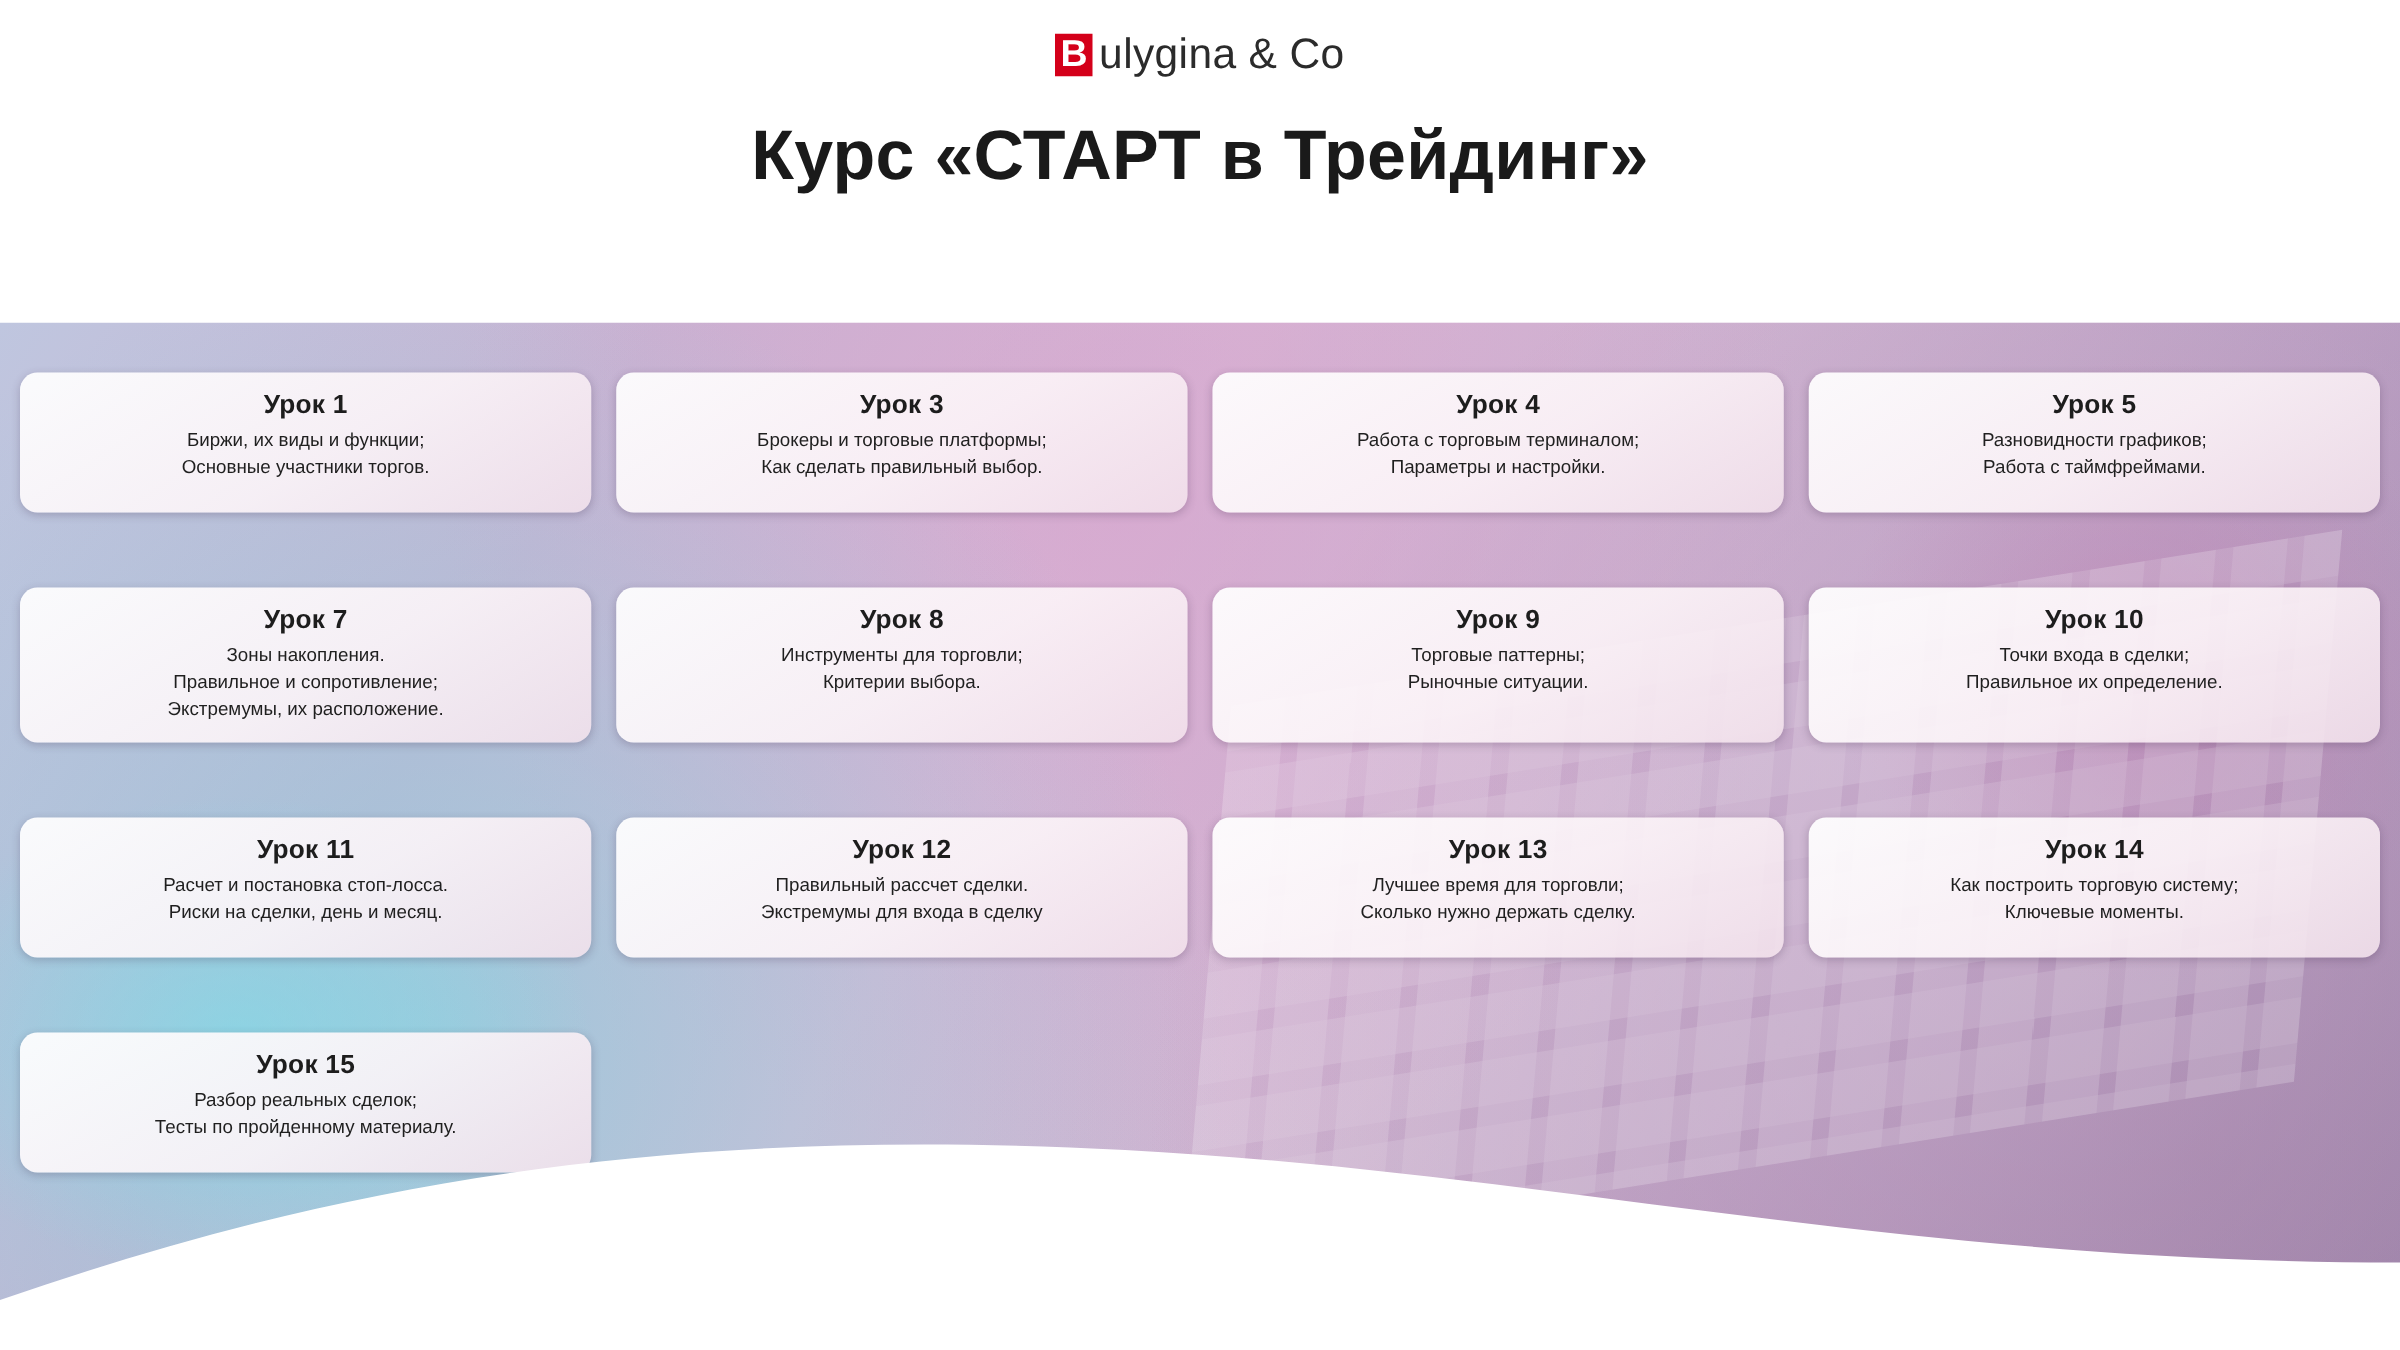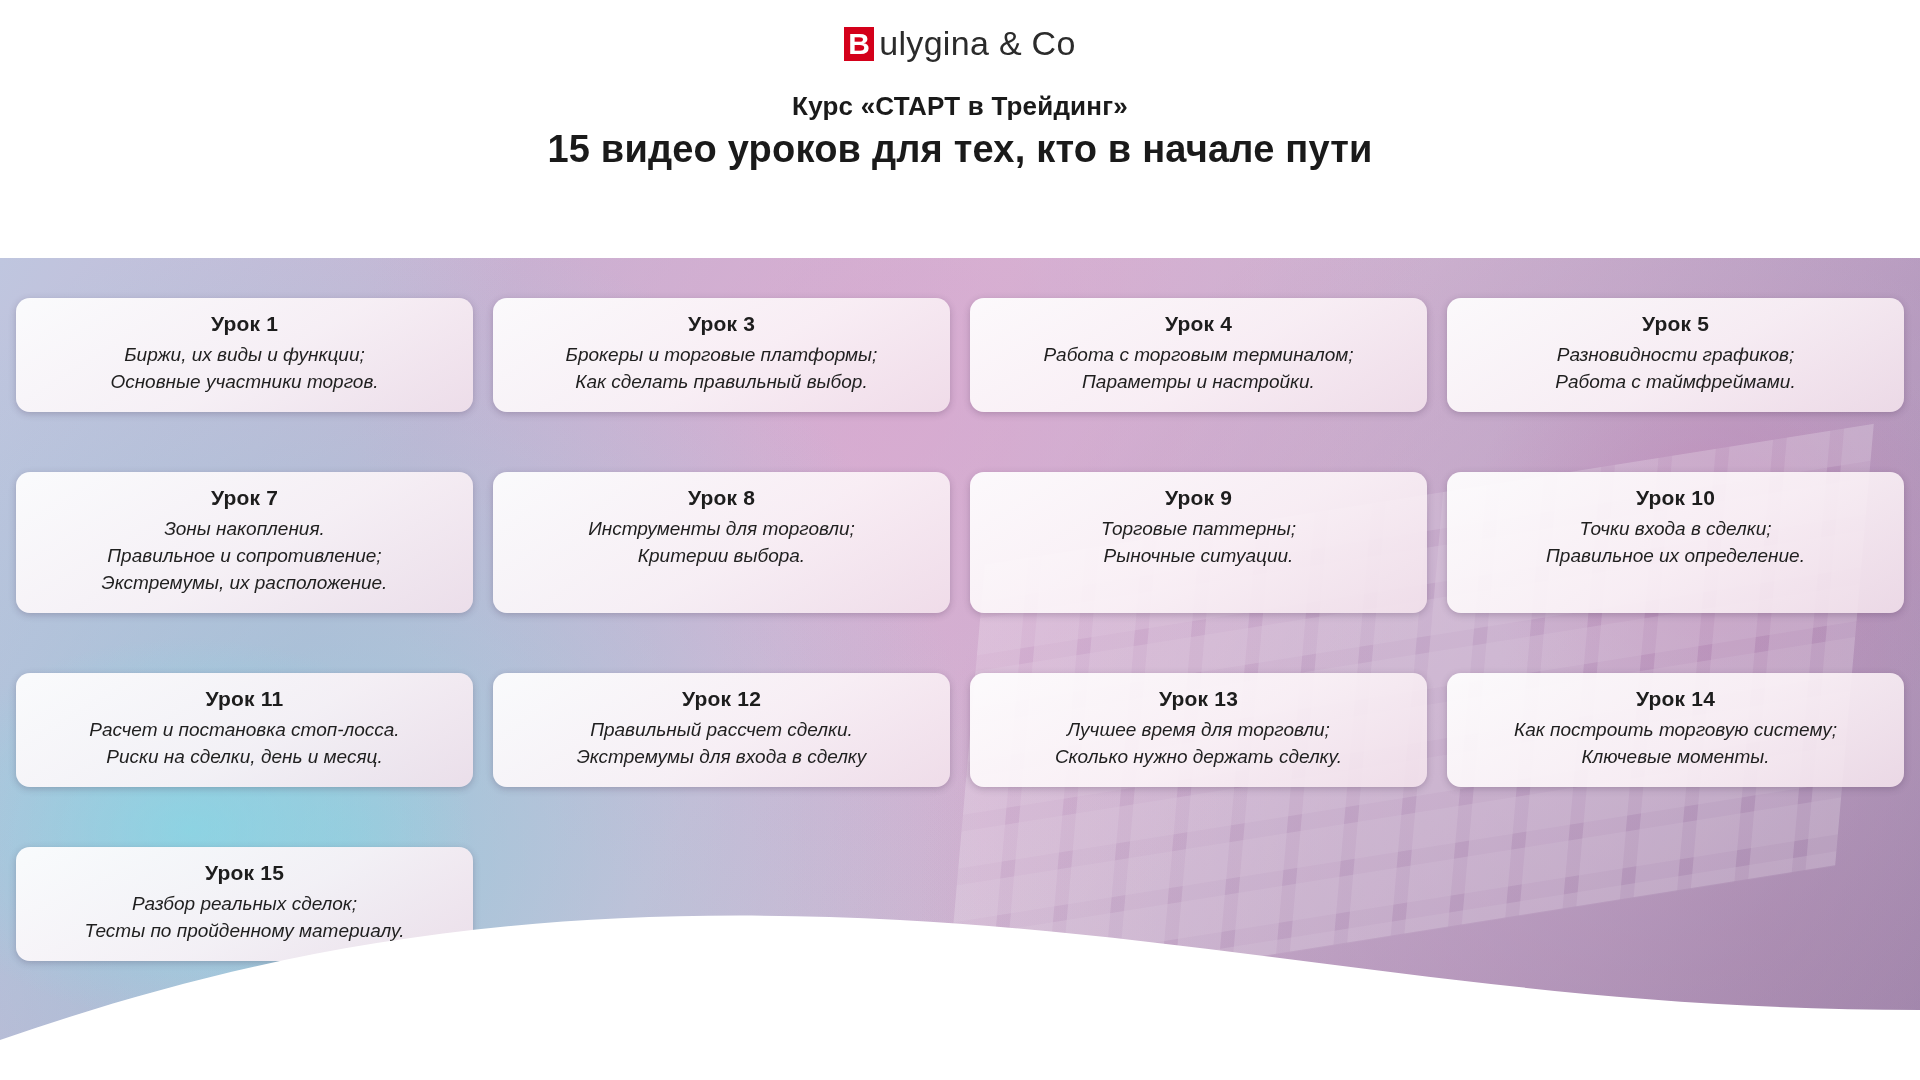"Курс «СТАРТ в Трейдинг»" .title-1 { font-size: 26px -> 56px }
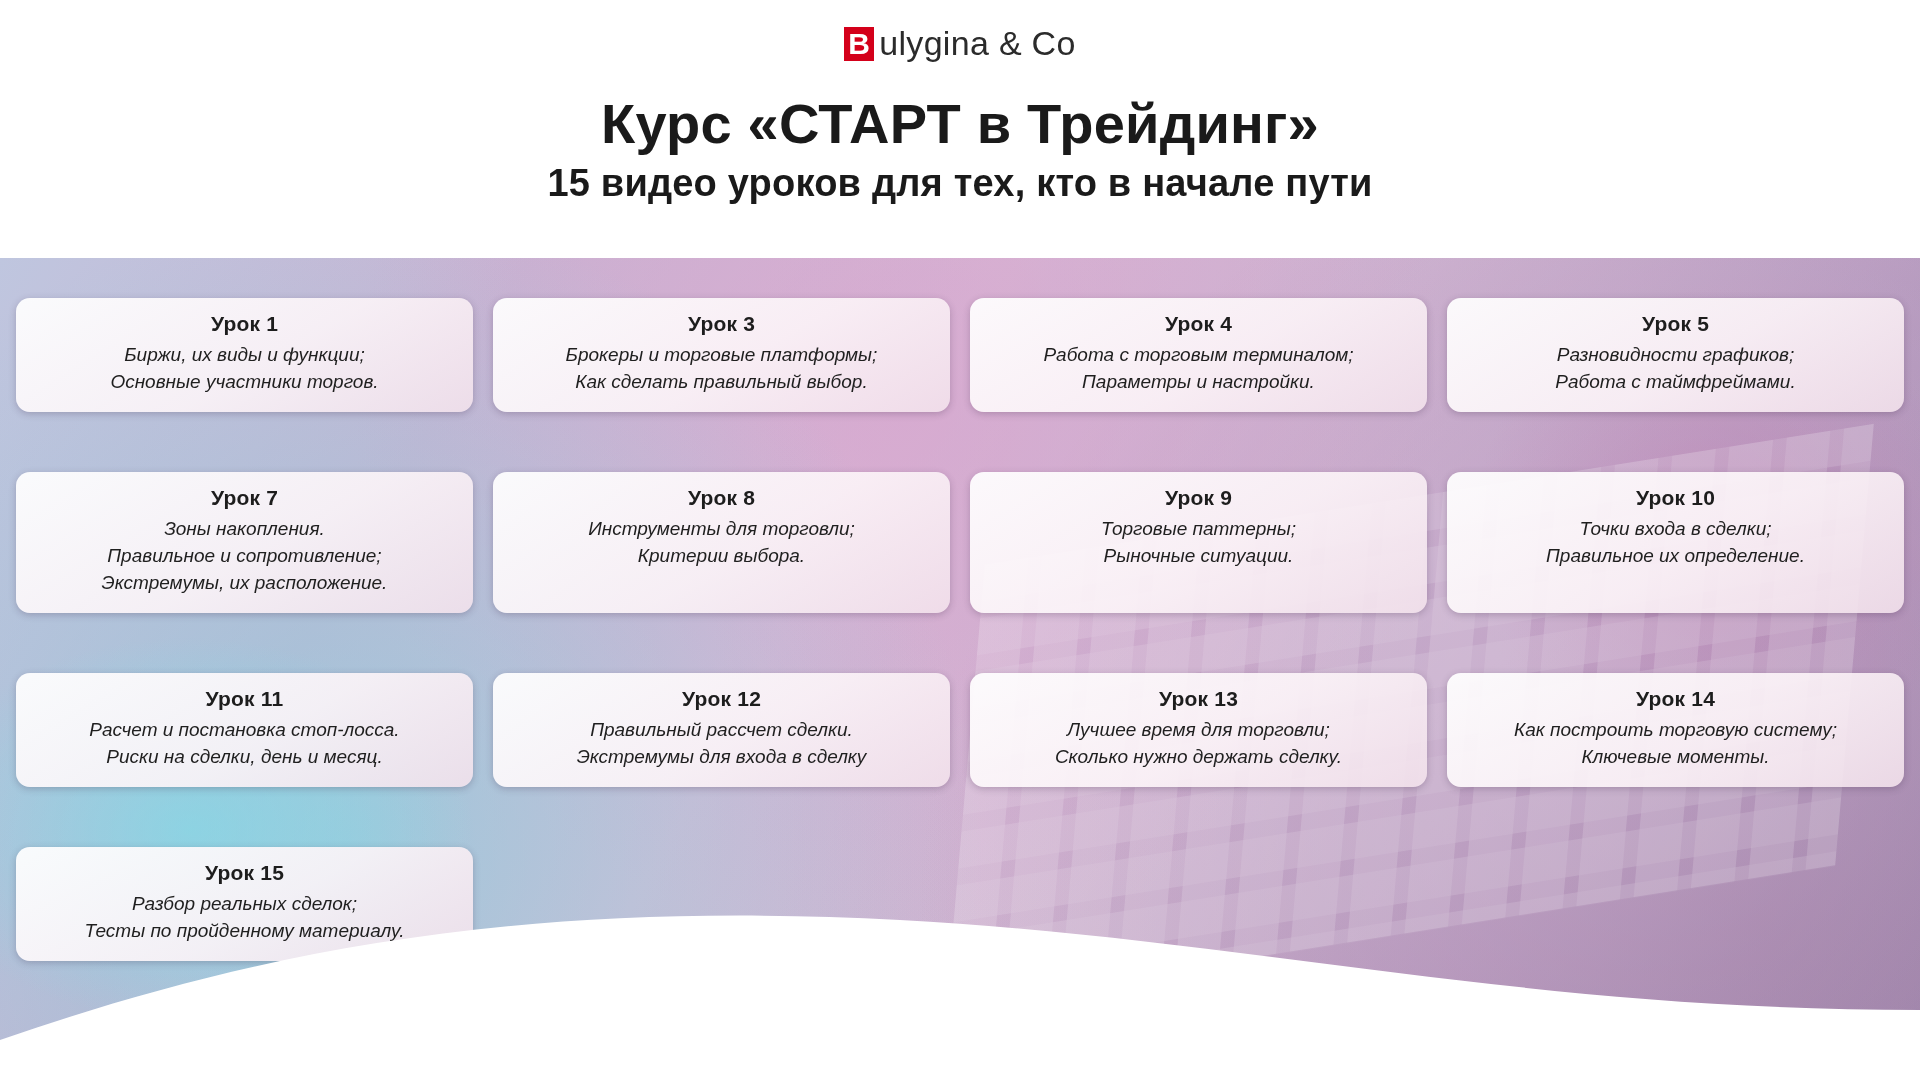"15 видео уроков для тех," div.title-2 { html: <div>15 видео уроков для тех, кто в начале пути</div> -> none }
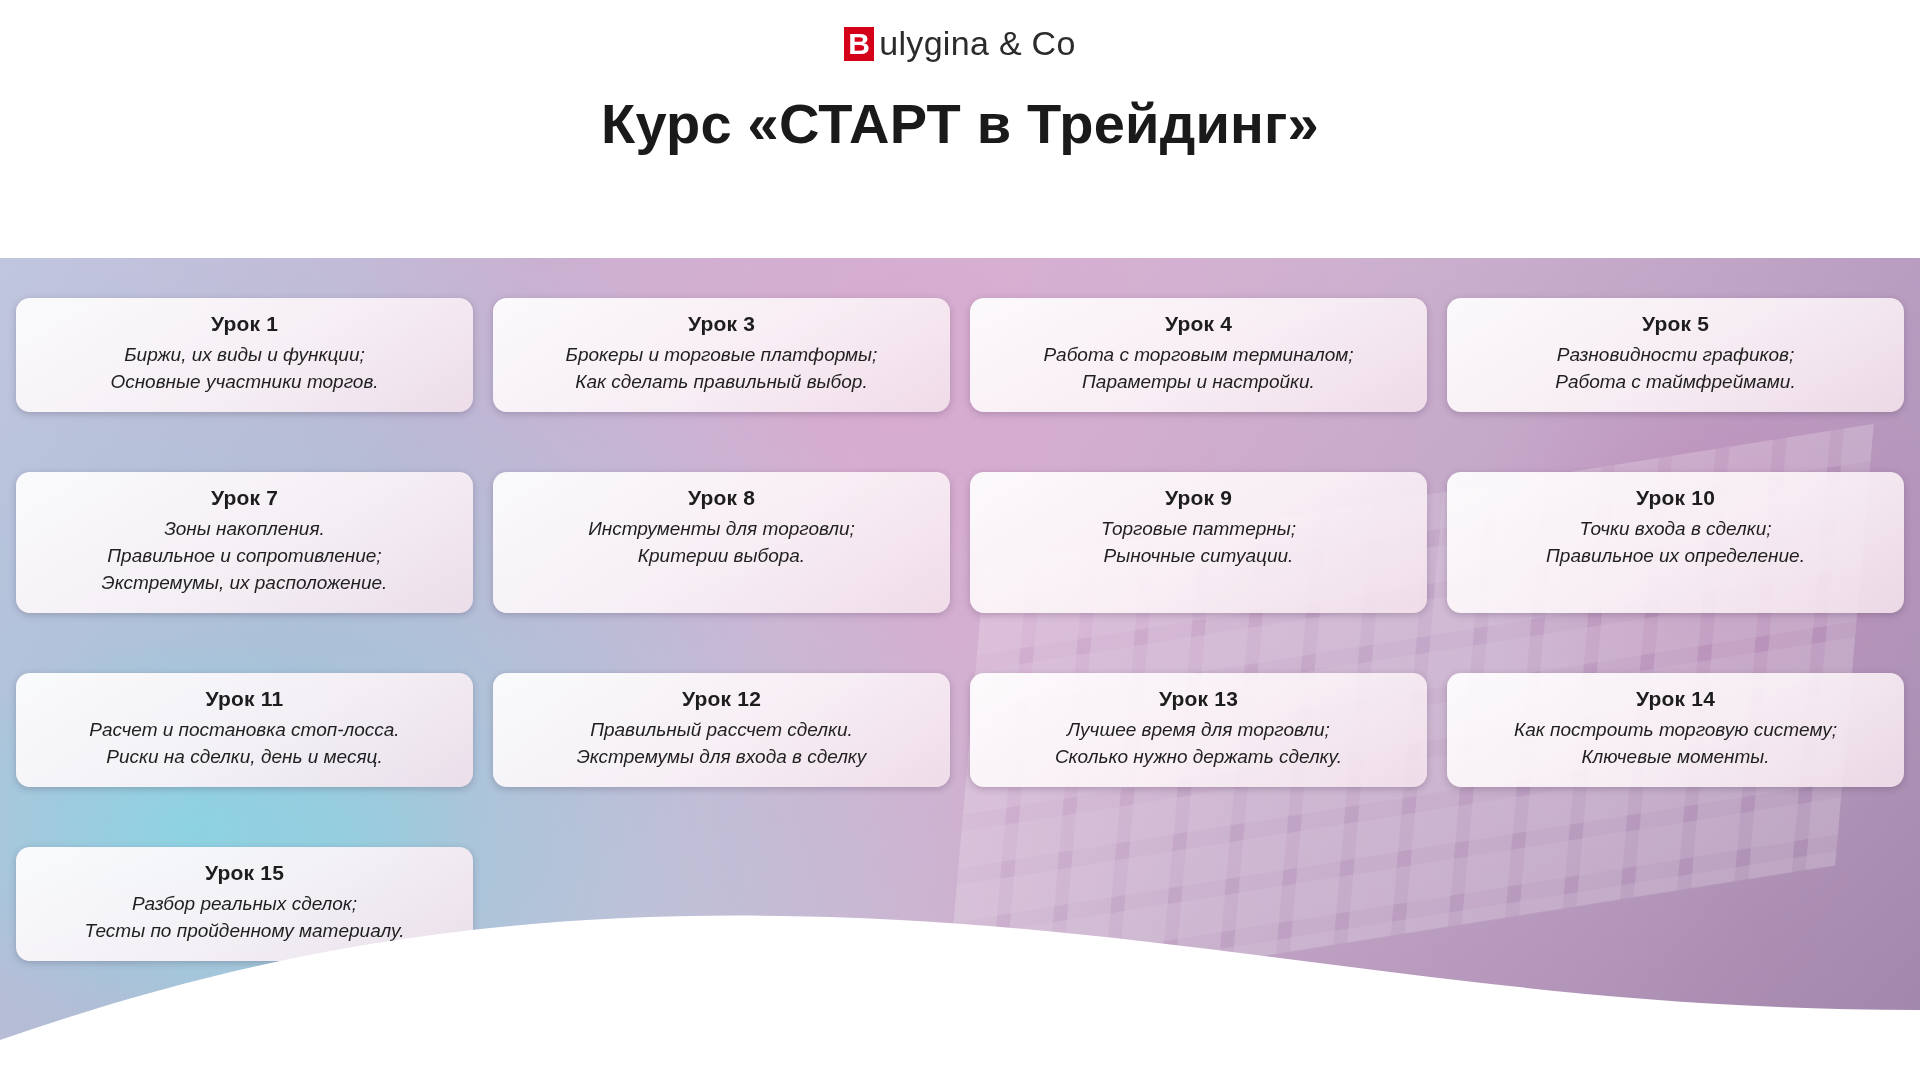"Биржи, их виды и функции;" .card-lines { font-size: 19px -> 15px; font-style: italic -> none }
